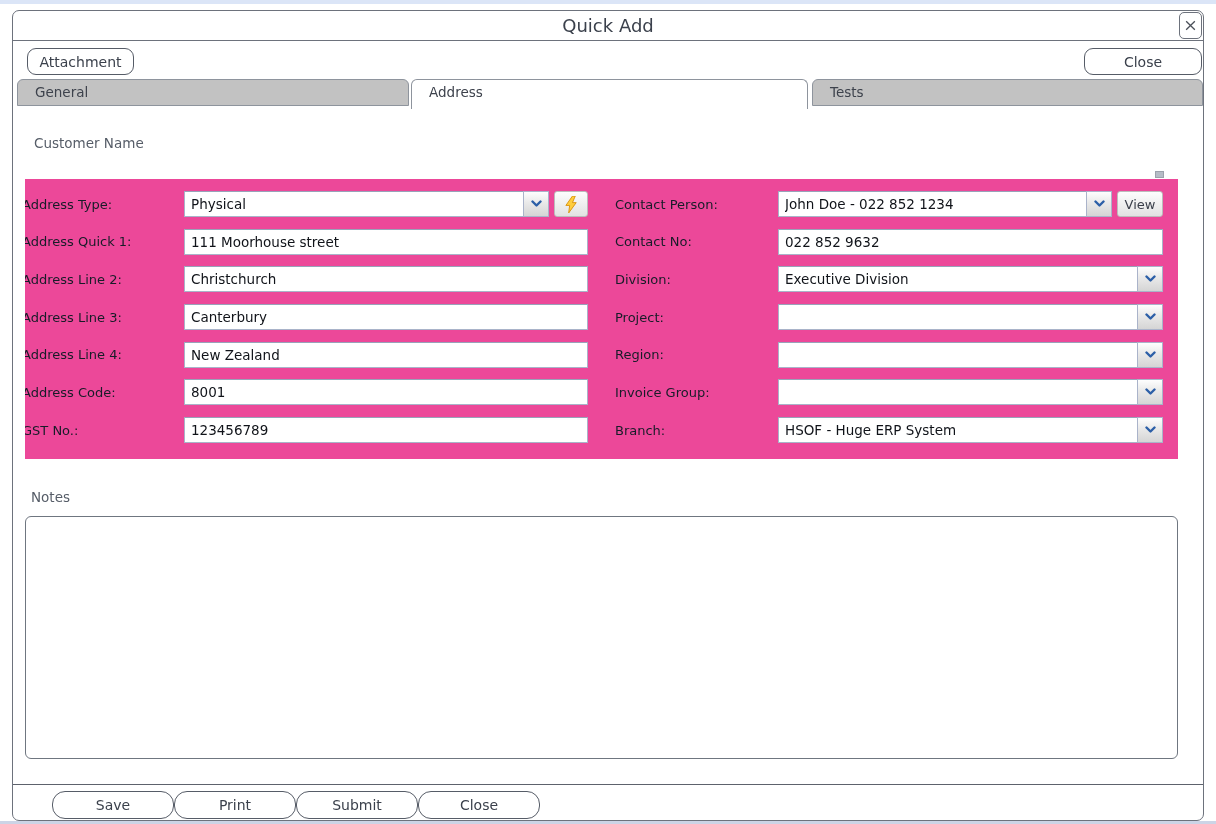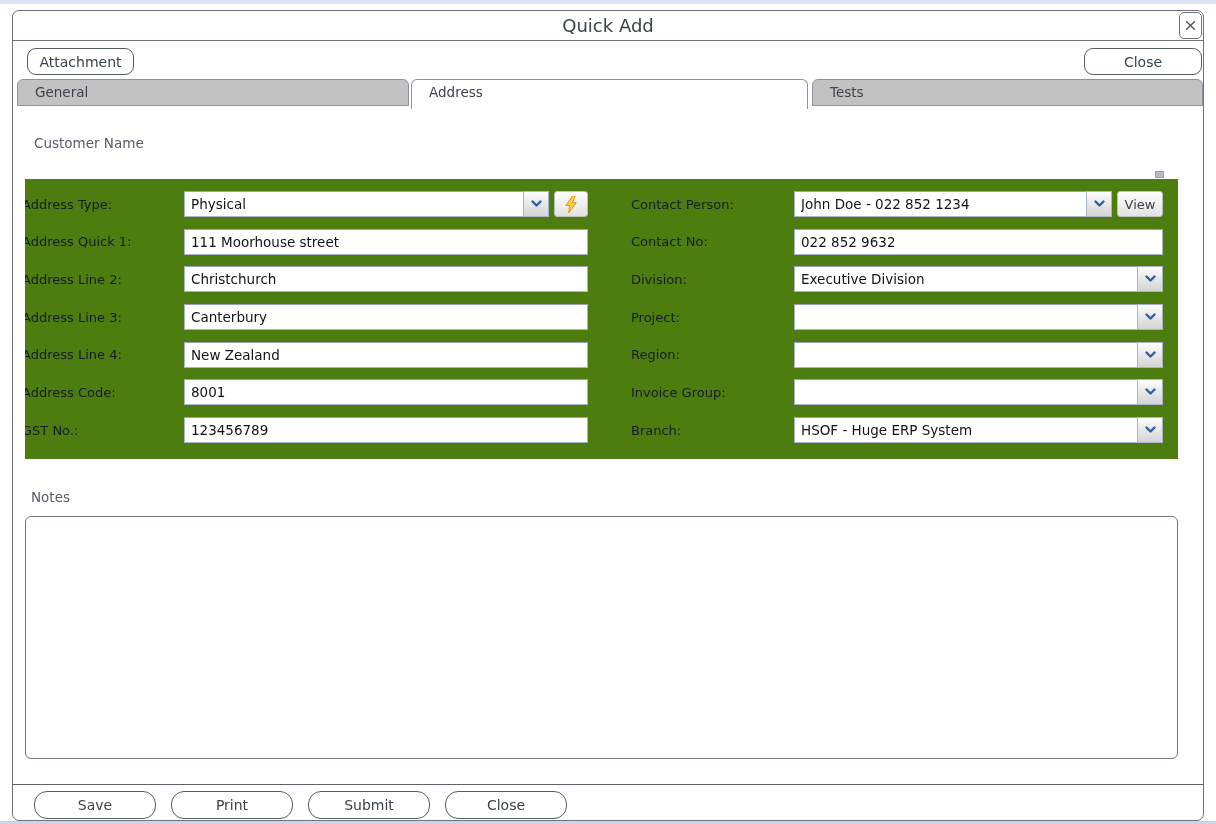"Address Type:" .panel { background: #4d7c0f -> #ec4899 }
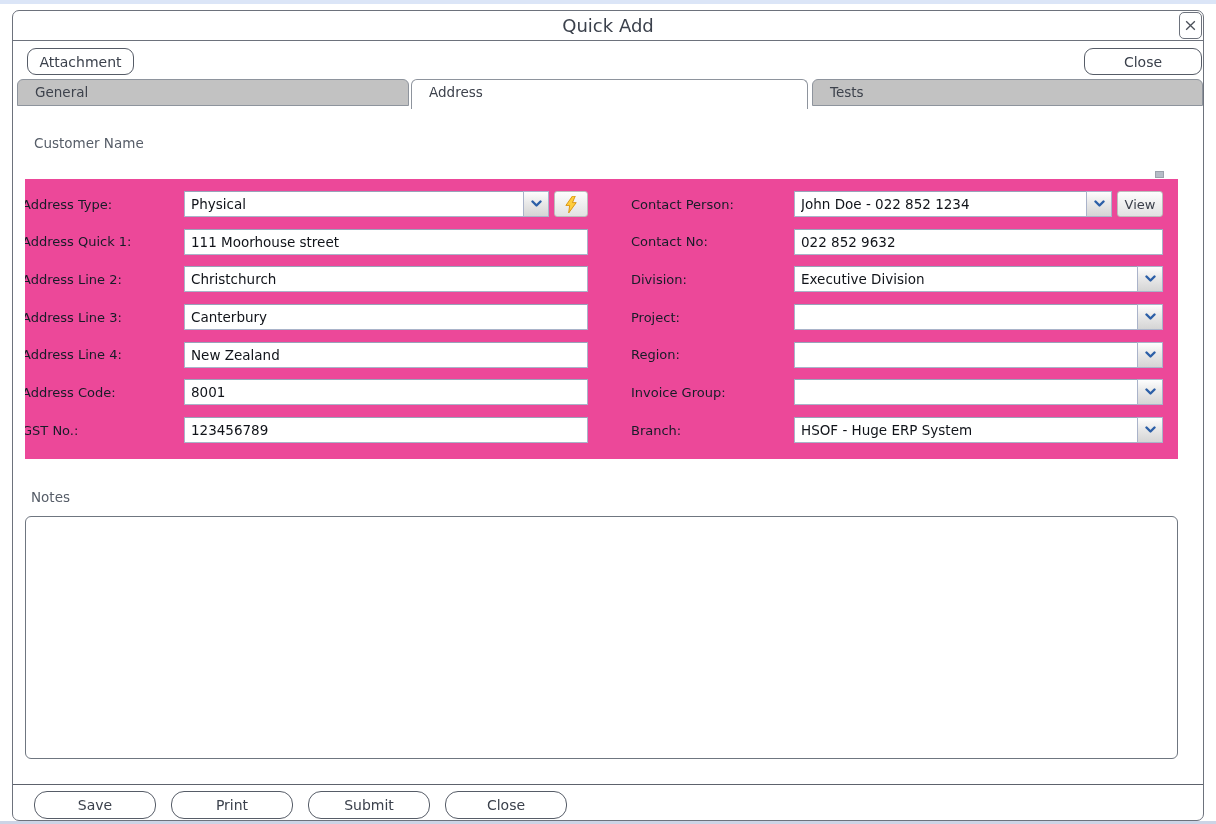"Contact Person:" .fcol-right .flabel { margin-left: 16px -> 0 }
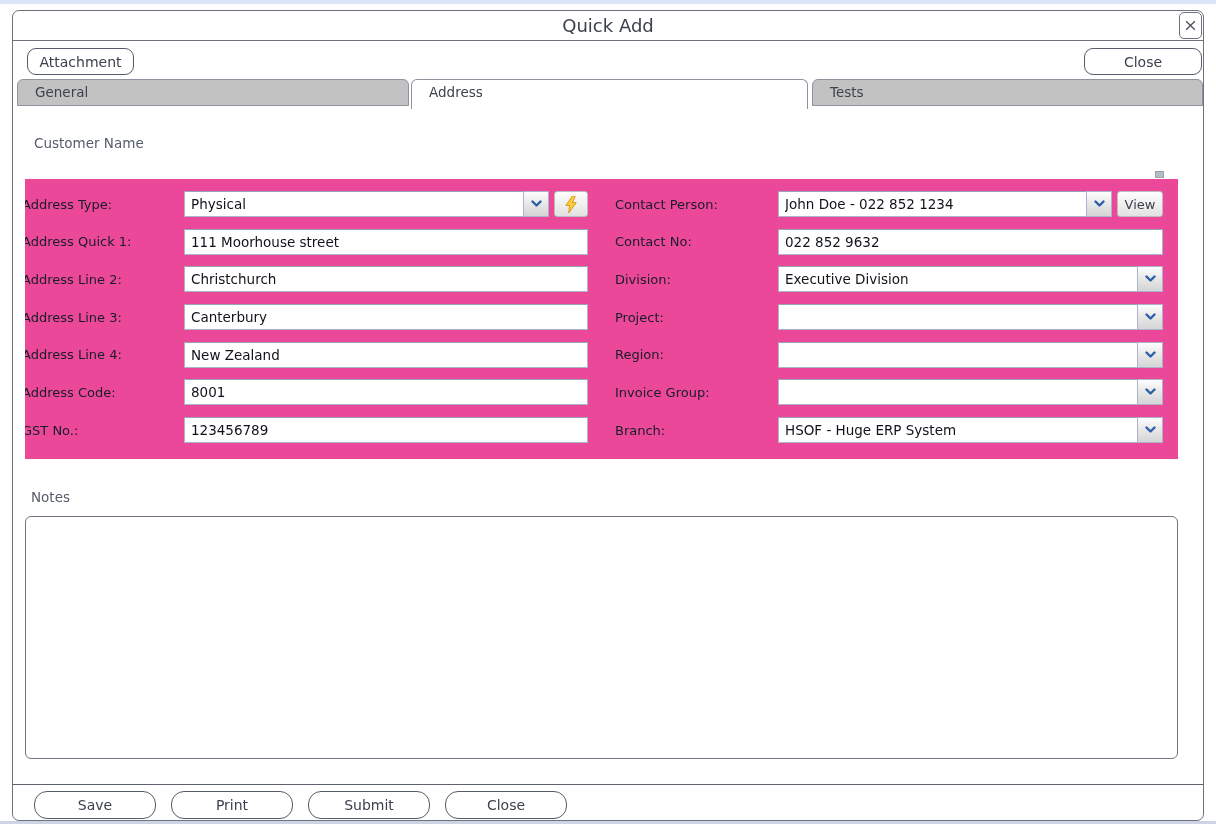"Save" .footer { column-gap: 15px -> none; left: 21px -> 39px }
